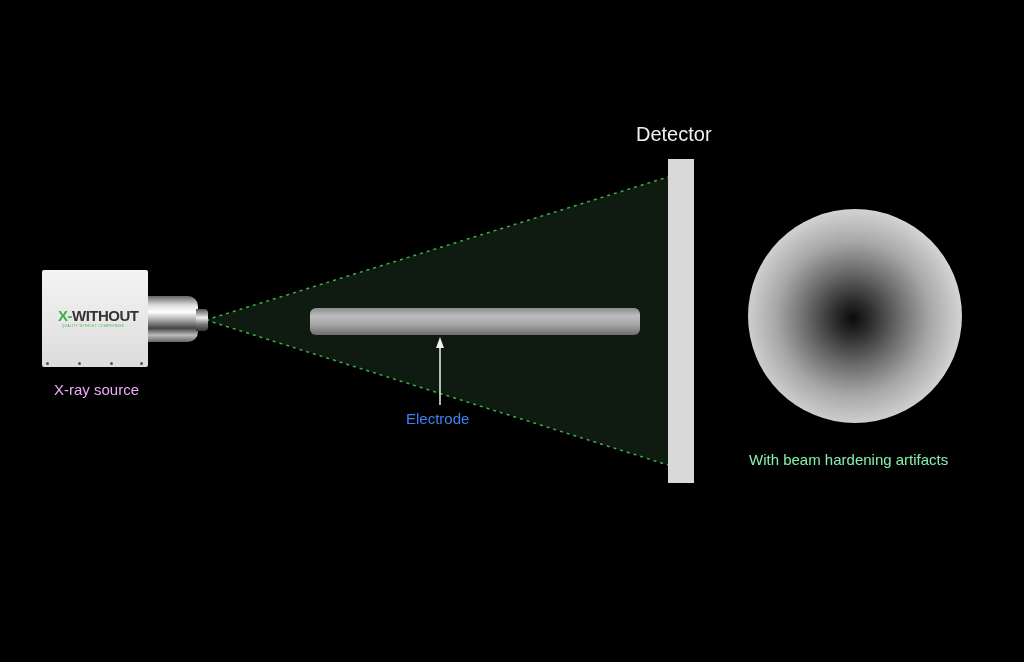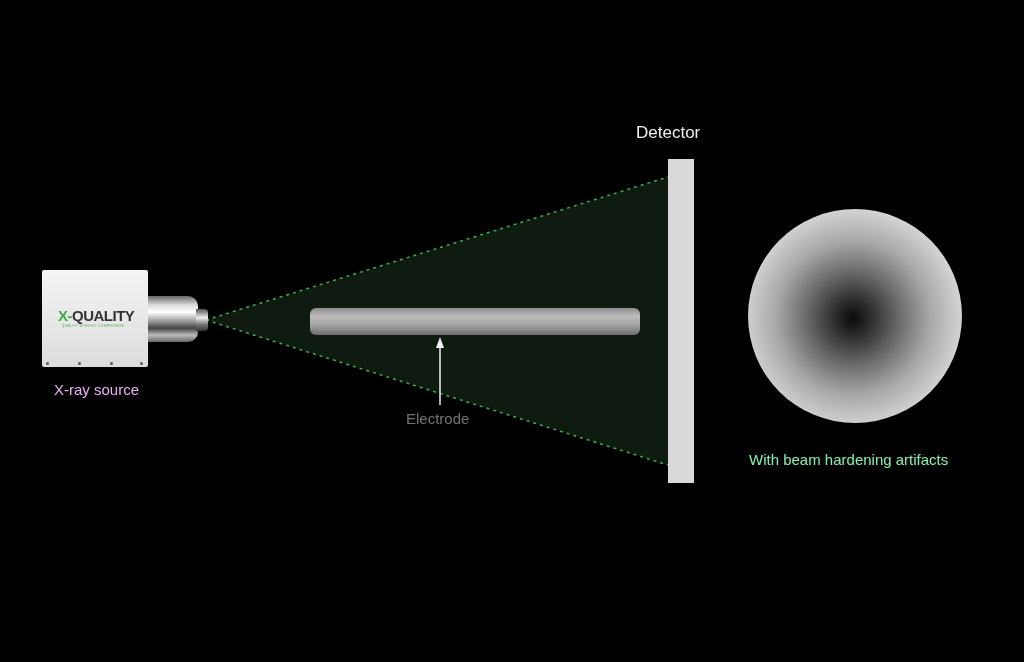"Detector" .label-detector { font-size: 17px -> 20px }
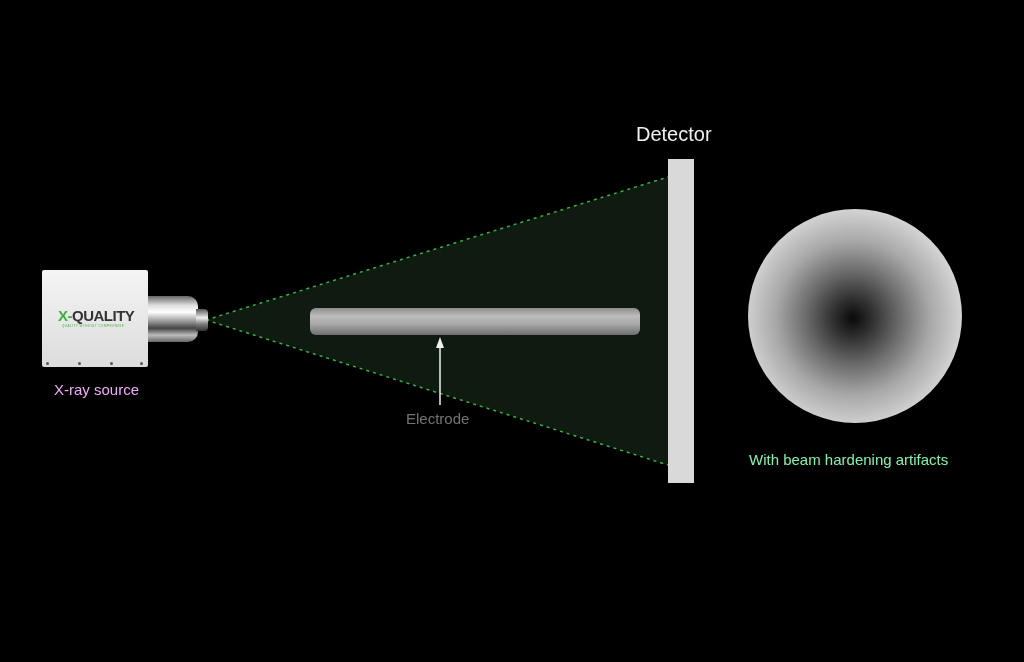"QUALITY" span { text: QUALITY -> WITHOUT }
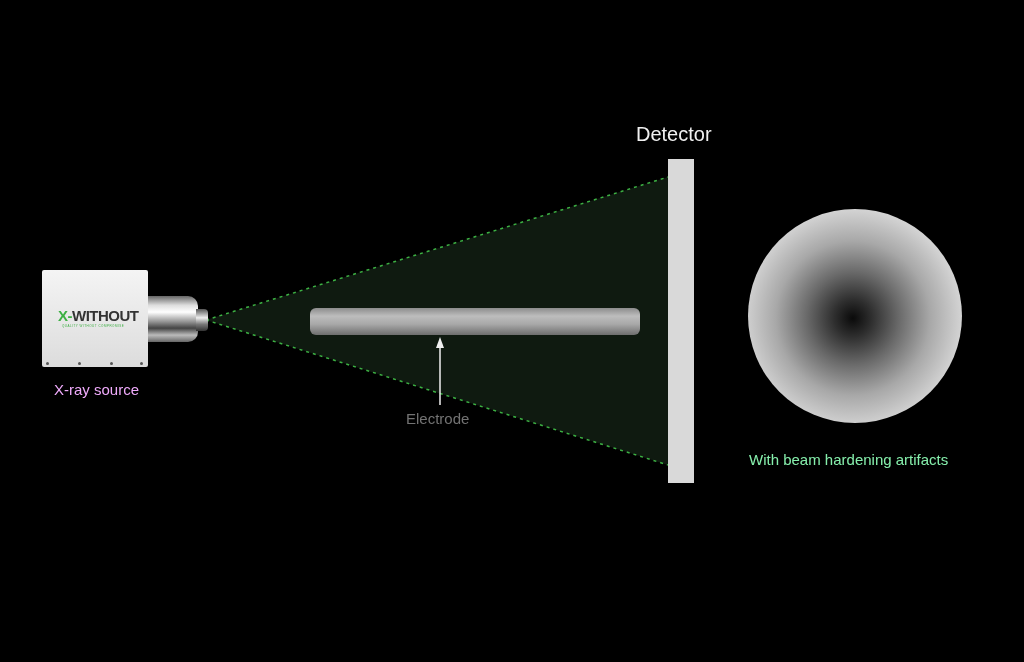"Electrode" .label-electrode { color: #737373 -> #3b82f6 }
